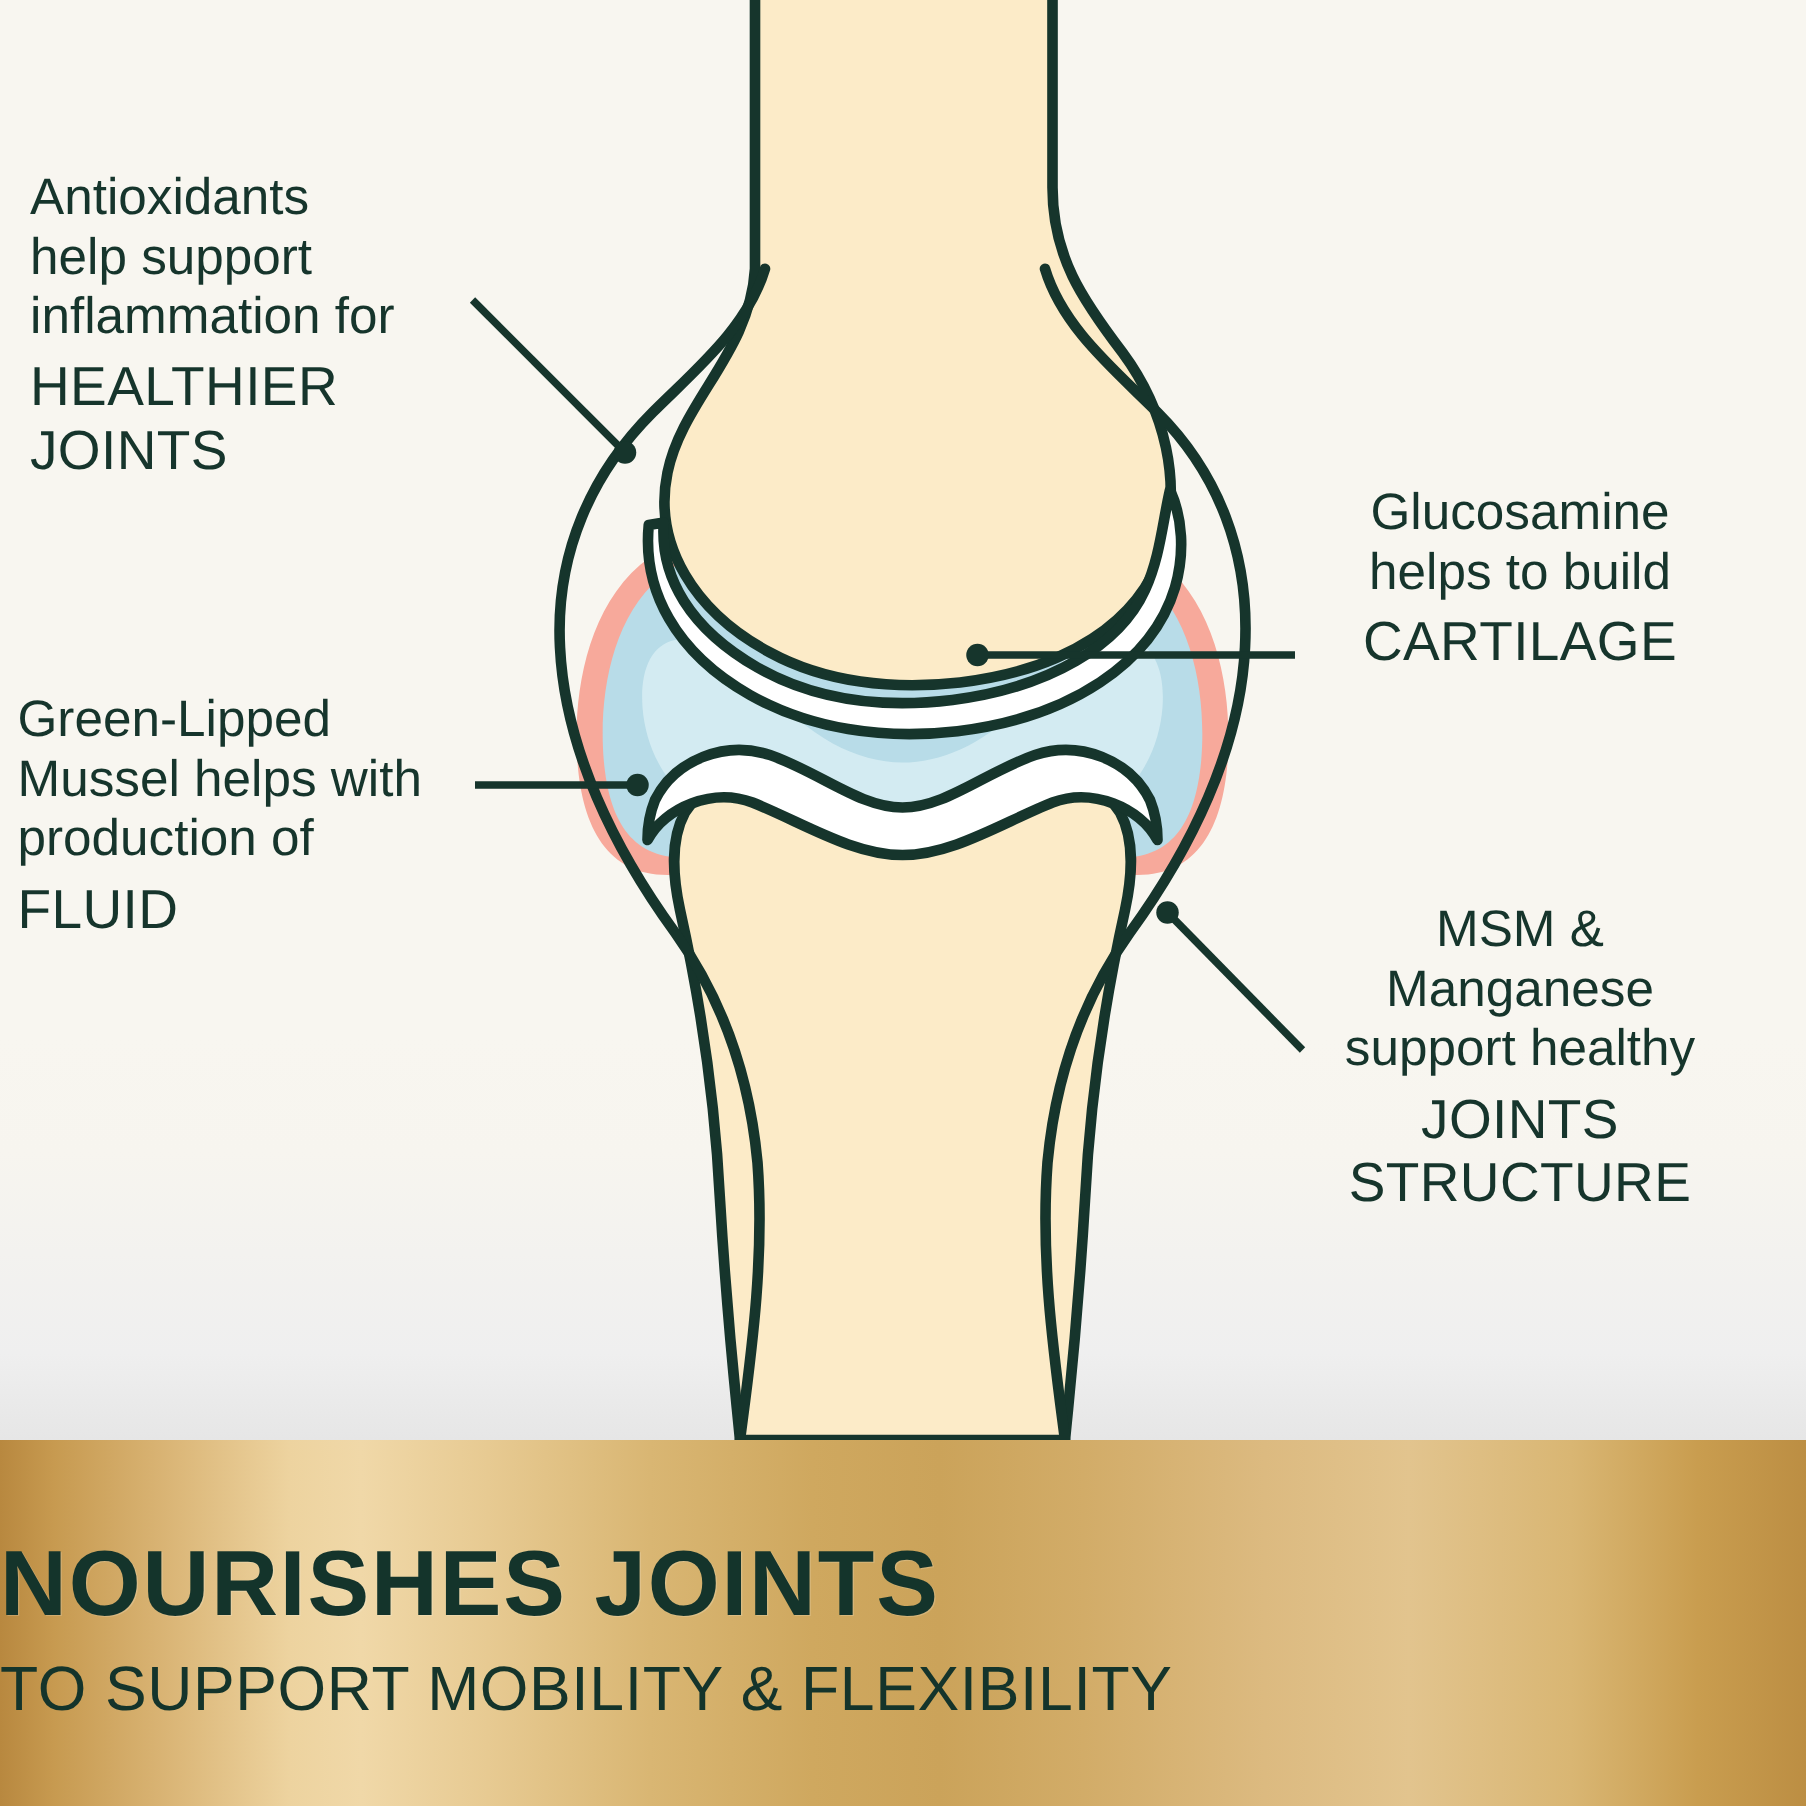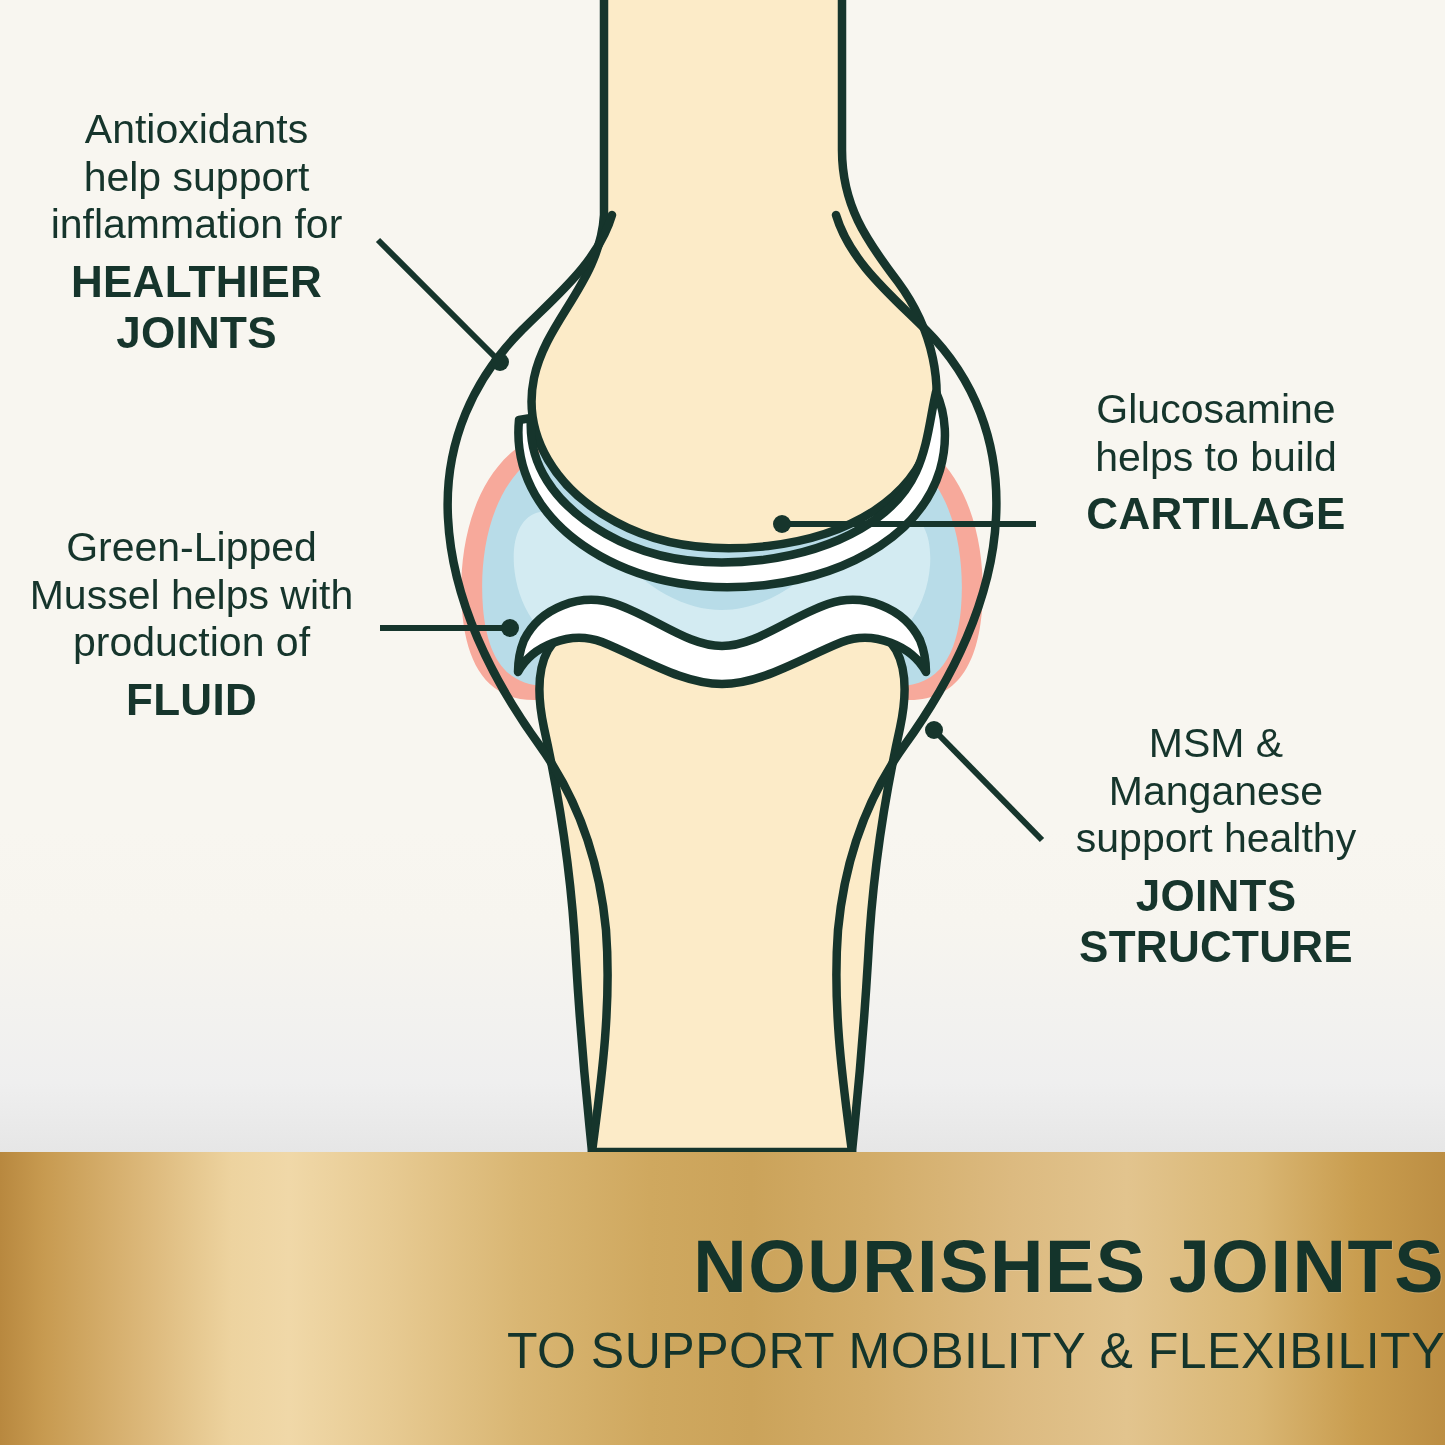"Antioxidants" .align-right { margin-top: none -> 28px; text-align: center -> left }
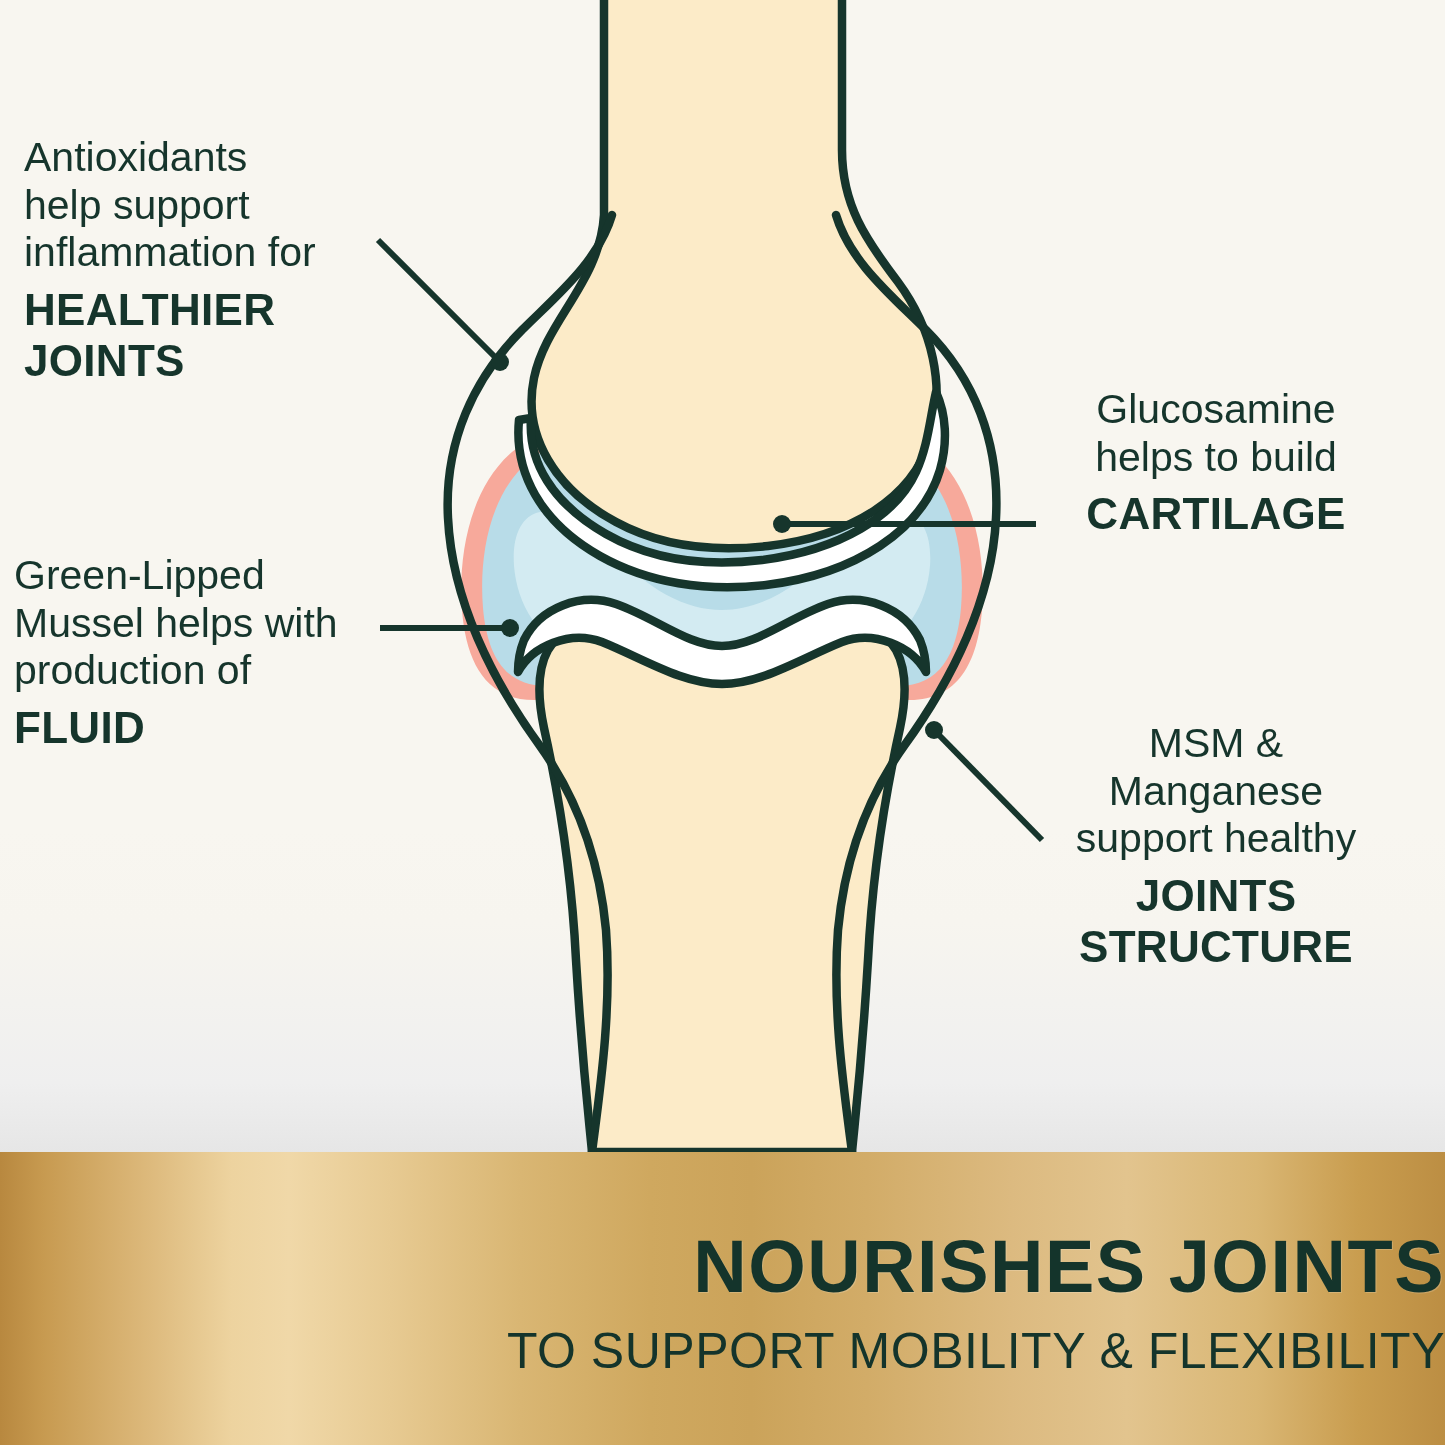"HEALTHIER" .callout .strong { font-weight: bold -> normal }
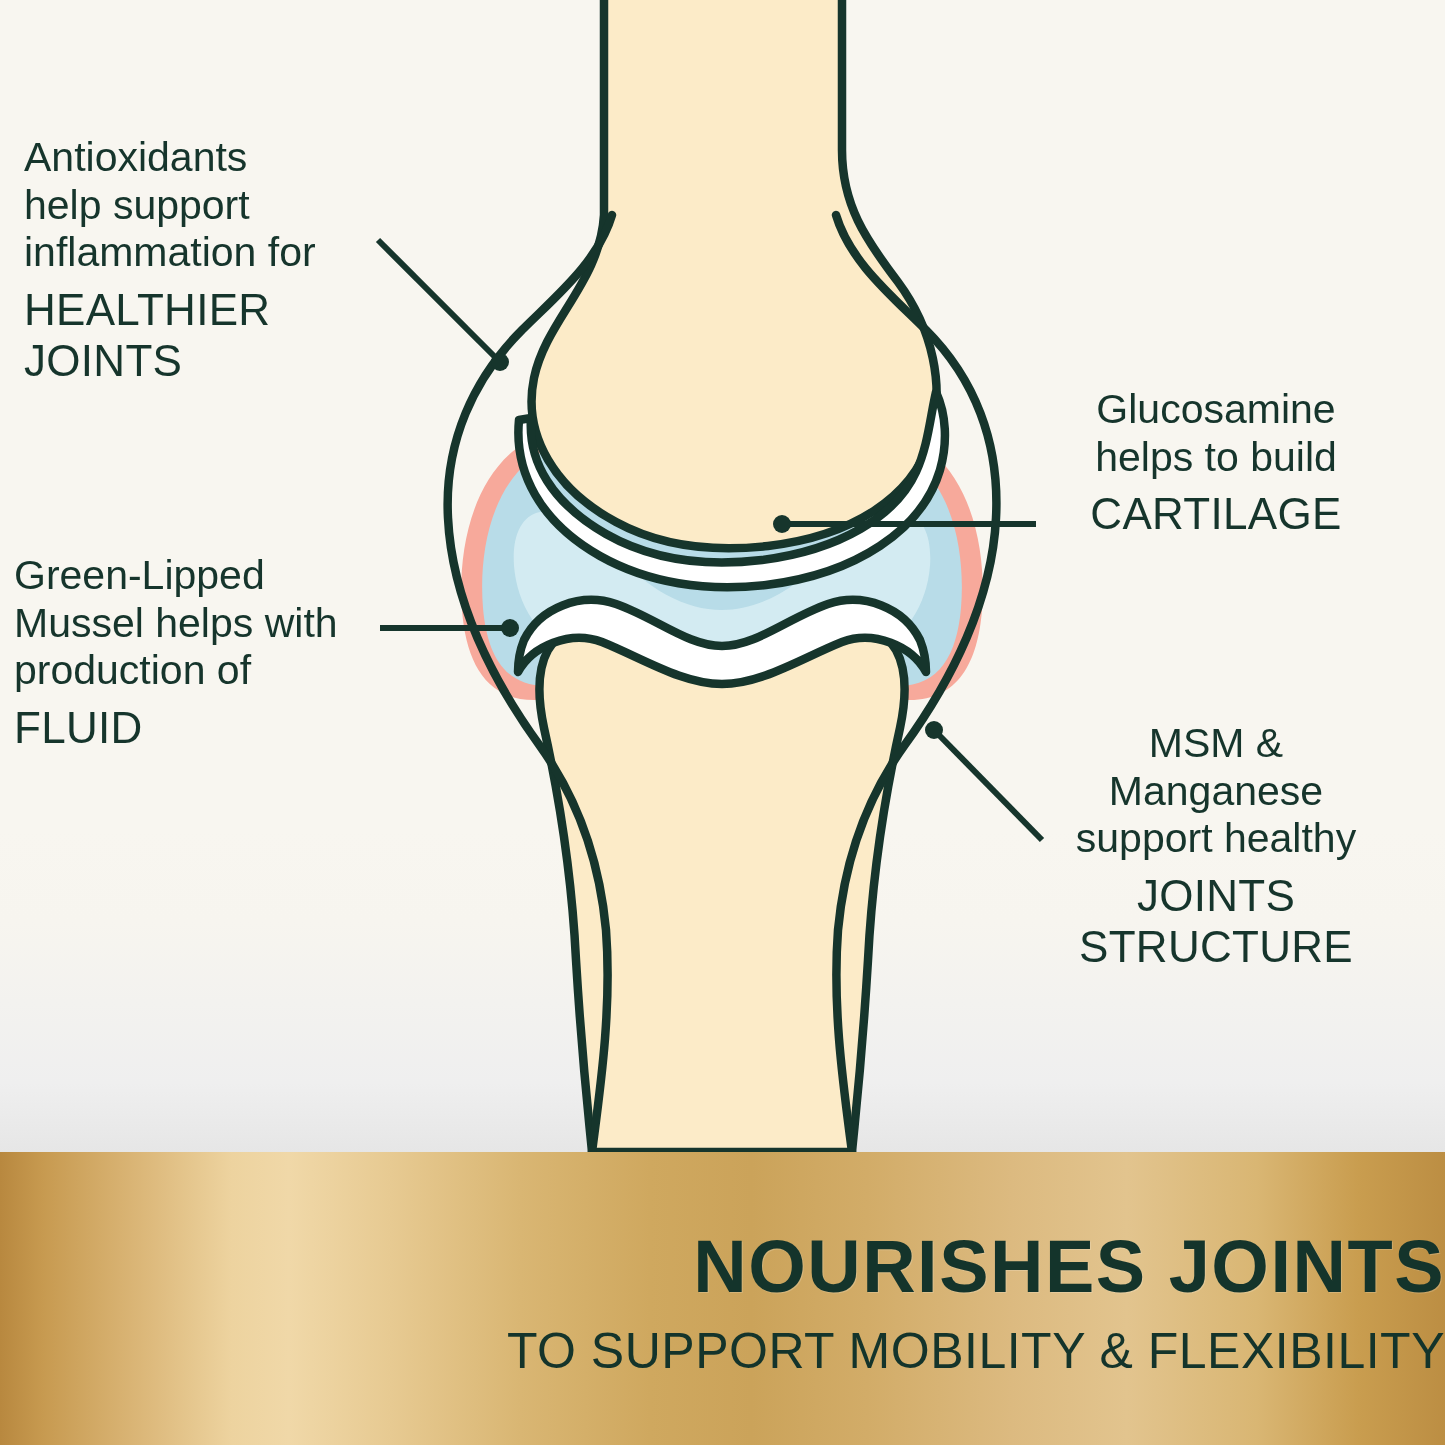"NOURISHES JOINTS" .band-inner { align-items: flex-end -> flex-start }
